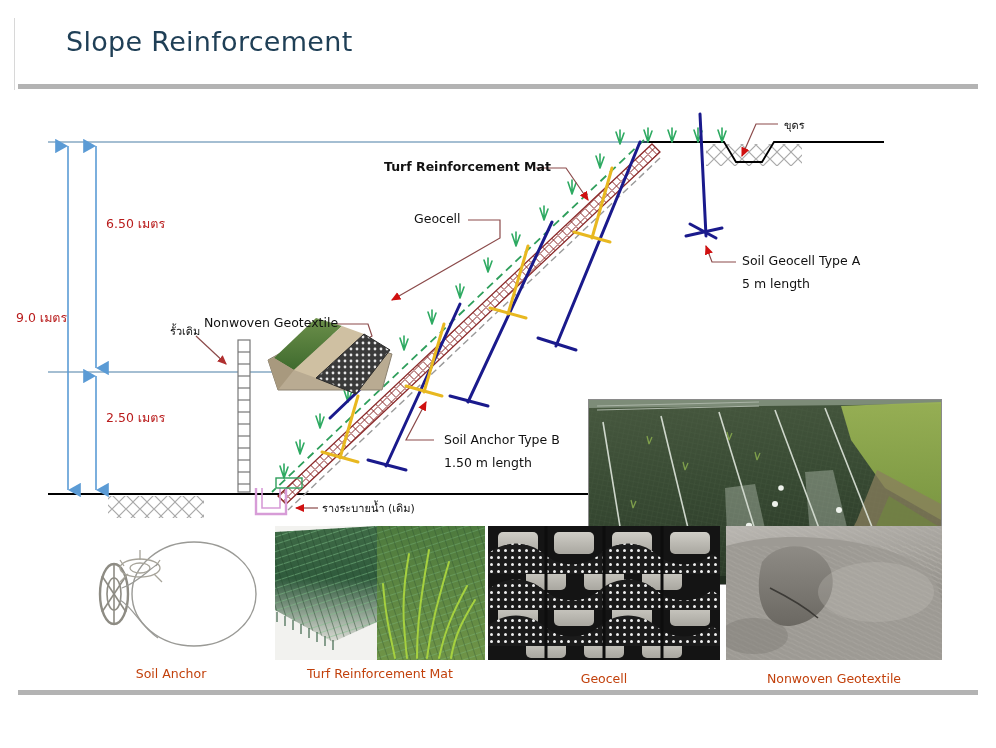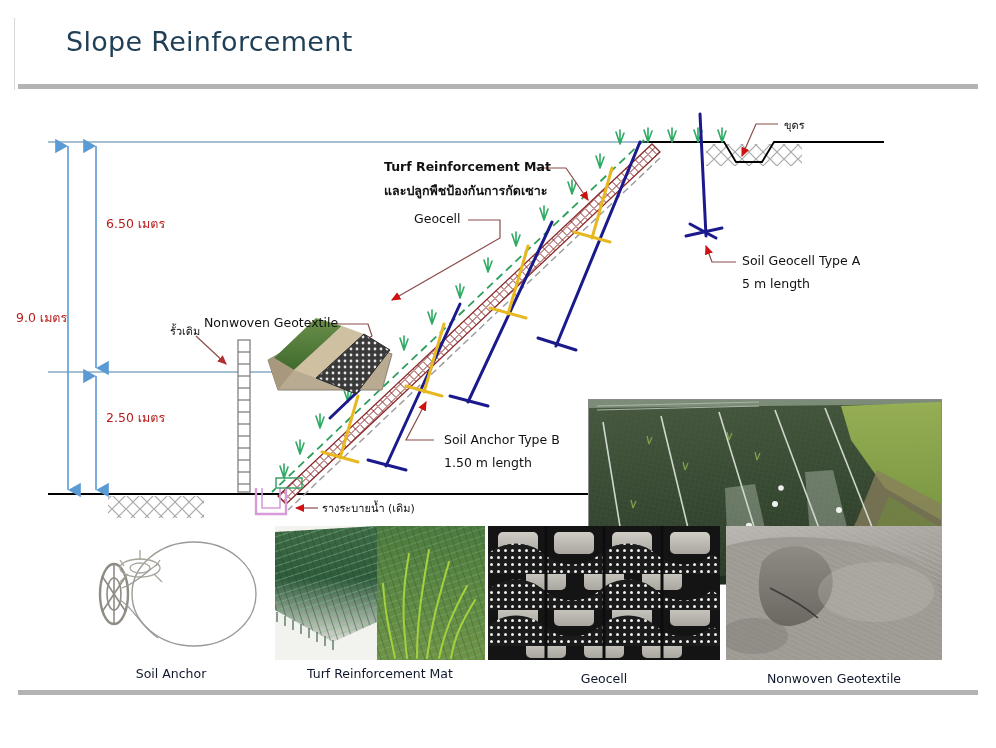"และปลูกพืชป้องกันการกัดเซาะ" div.anno { html: <div>และปลูกพืชป้องกันการกัดเซาะ</div> -> none }
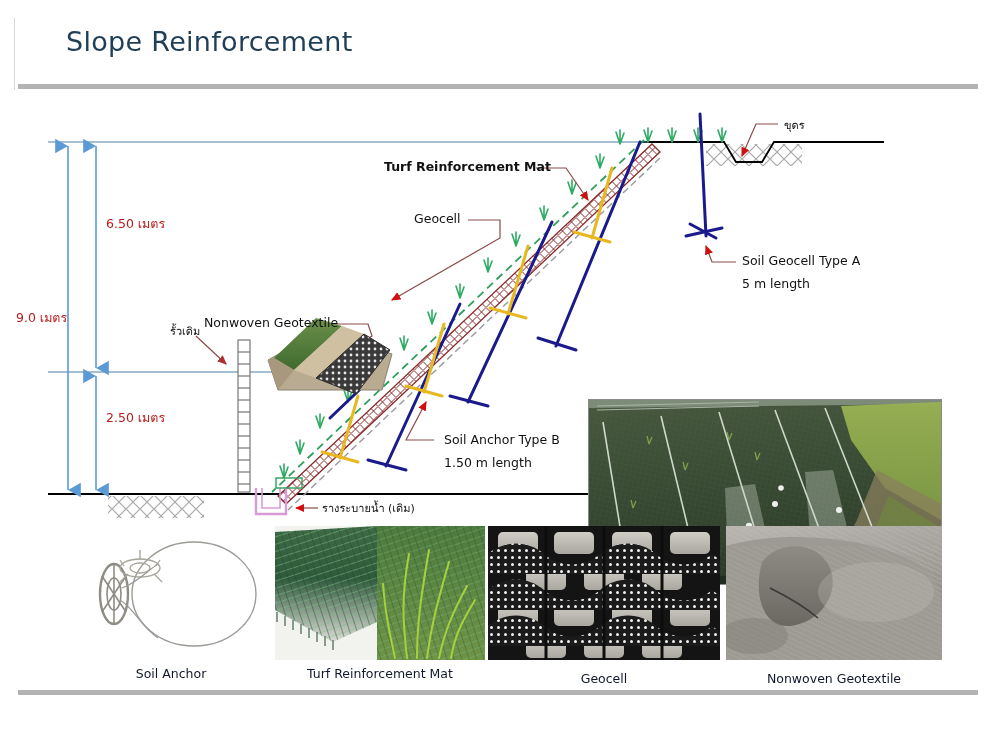"Soil Anchor" .cap { color: #0f172a -> #c2410c }
